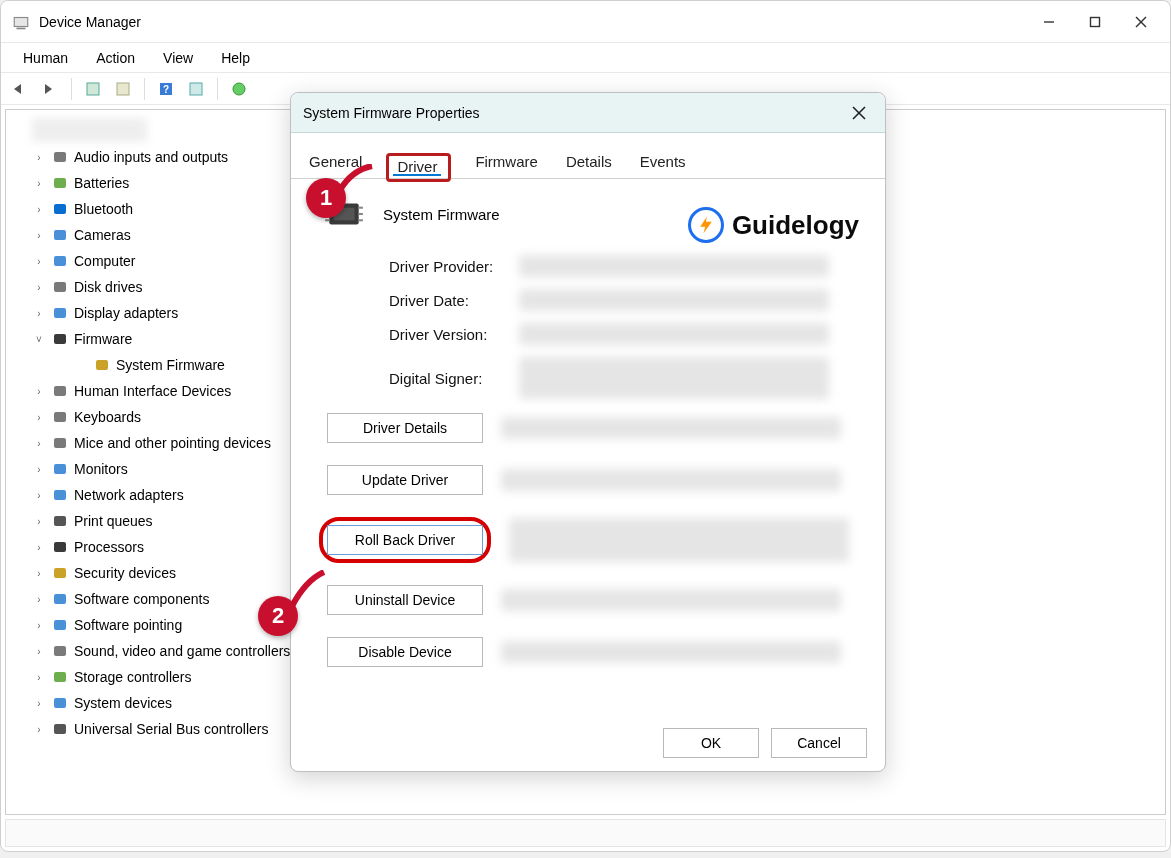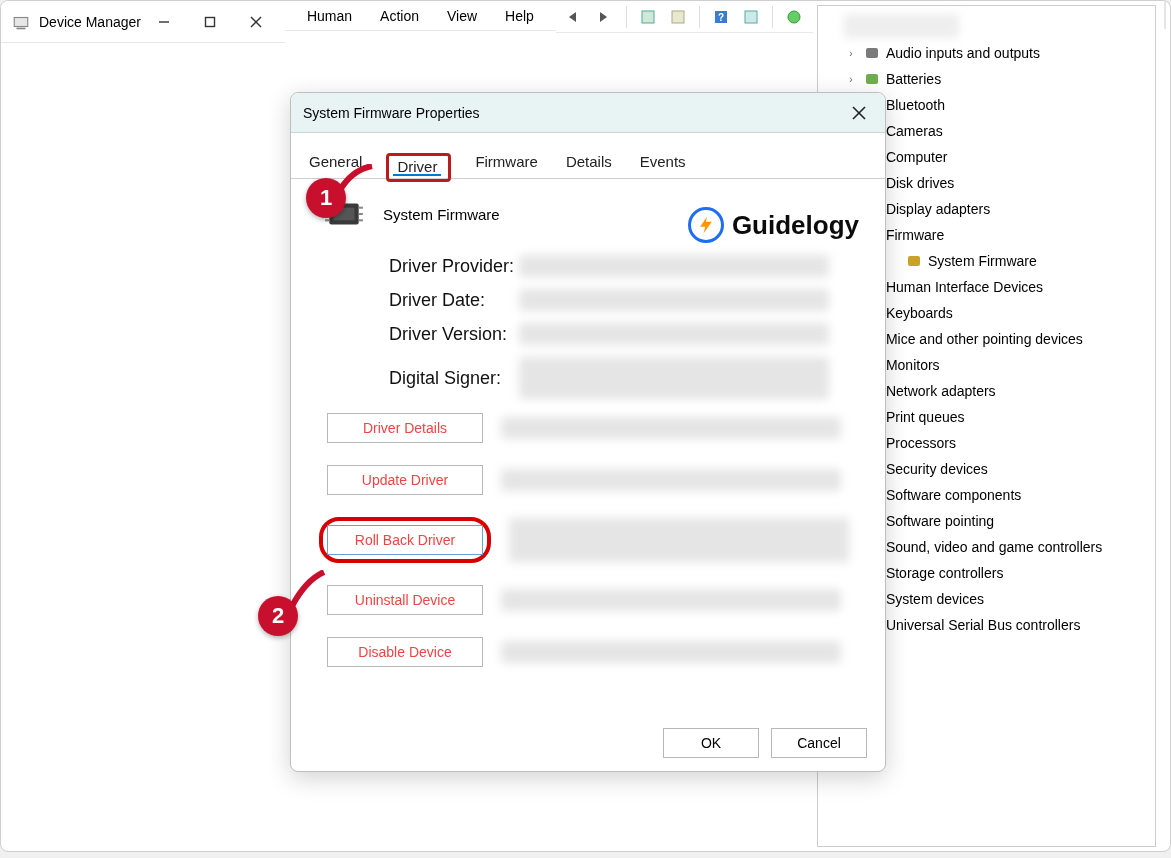"Device Manager" .main-window { flex-direction: row -> column }
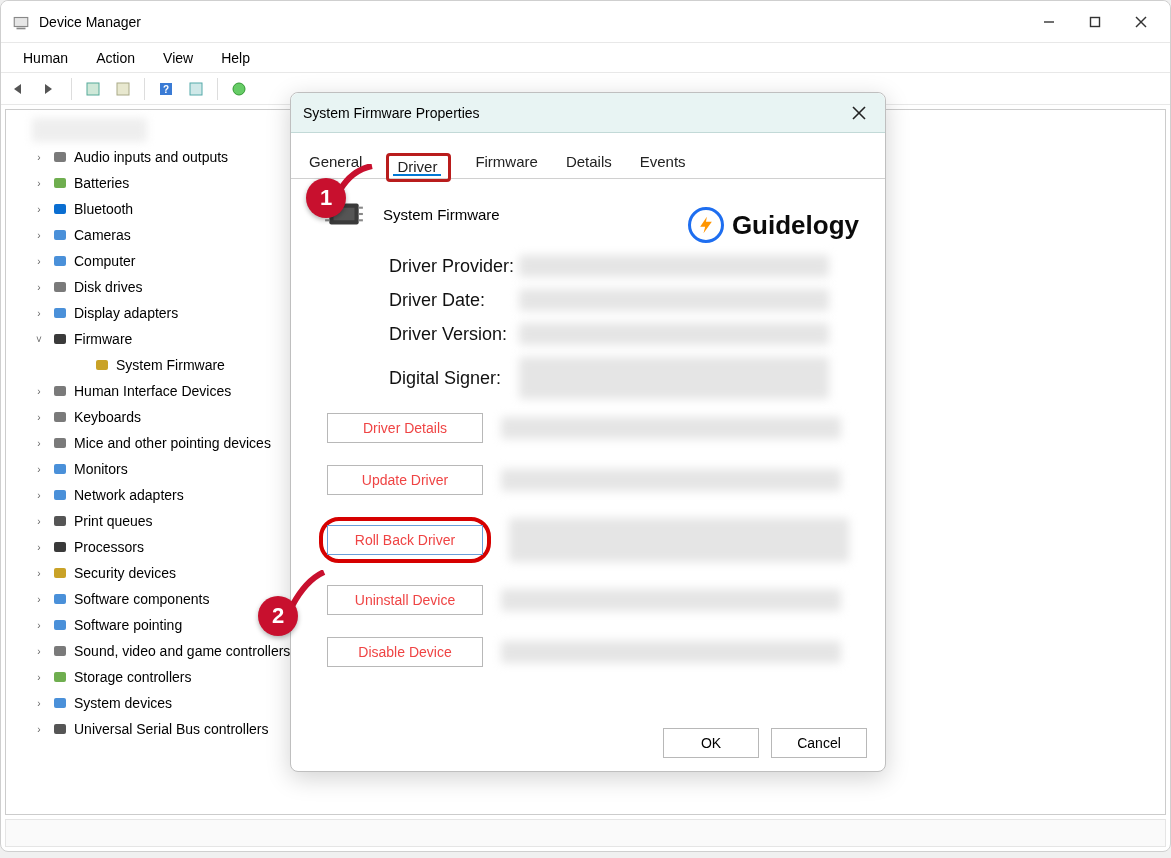"Driver Provider:" .info-label { font-size: 18px -> 15px }
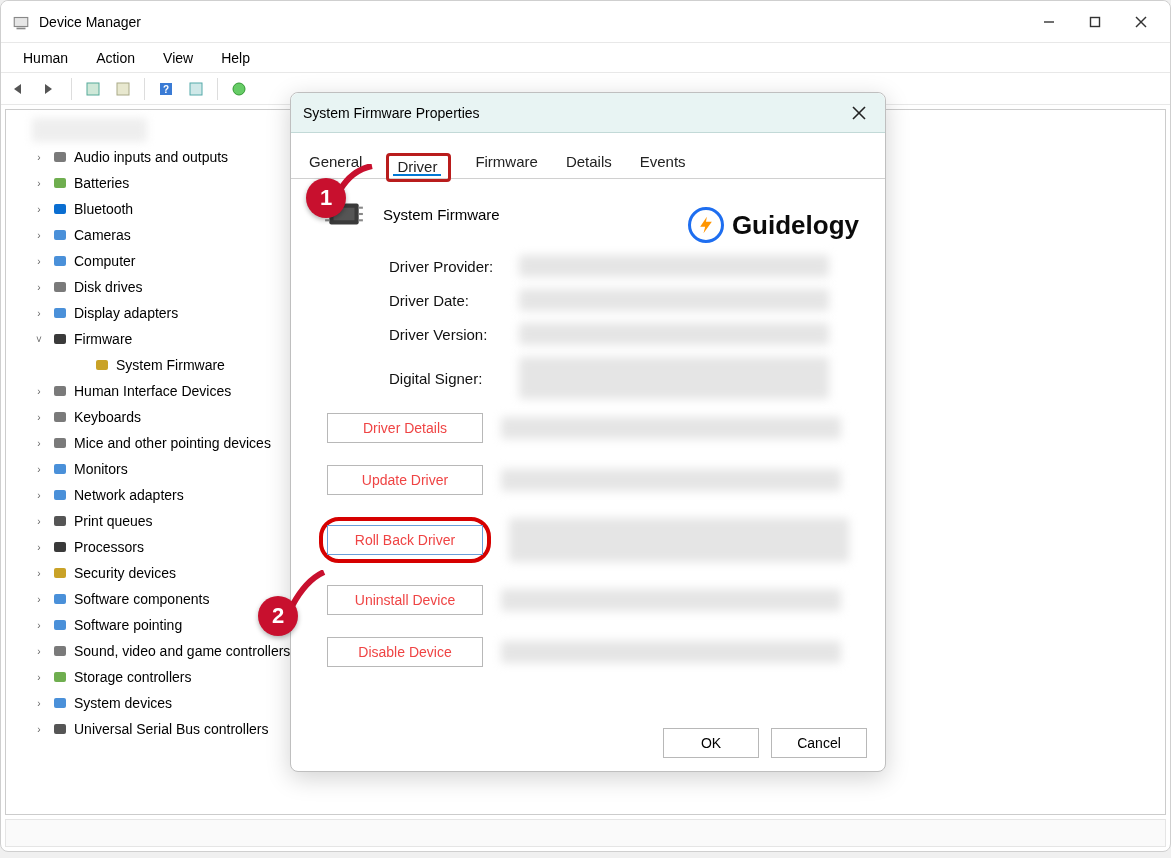"Driver Details" .action-btn { color: #ef4444 -> #000000 }
